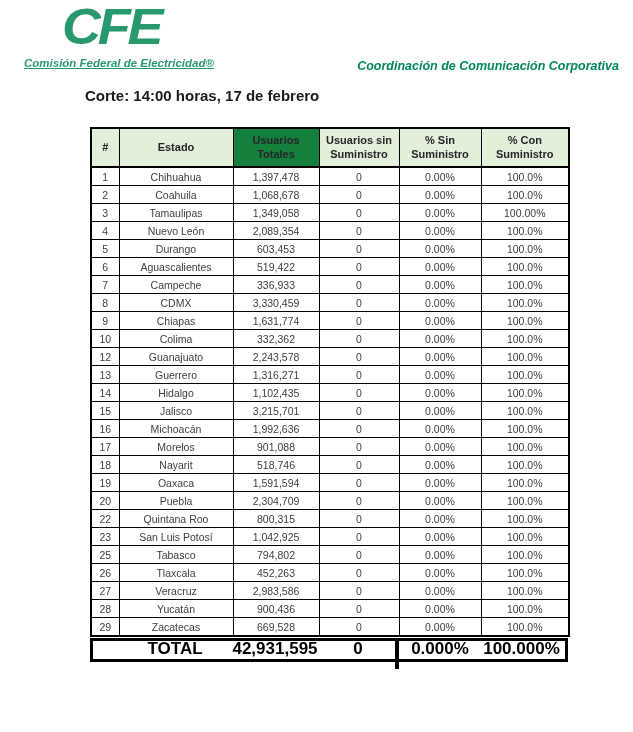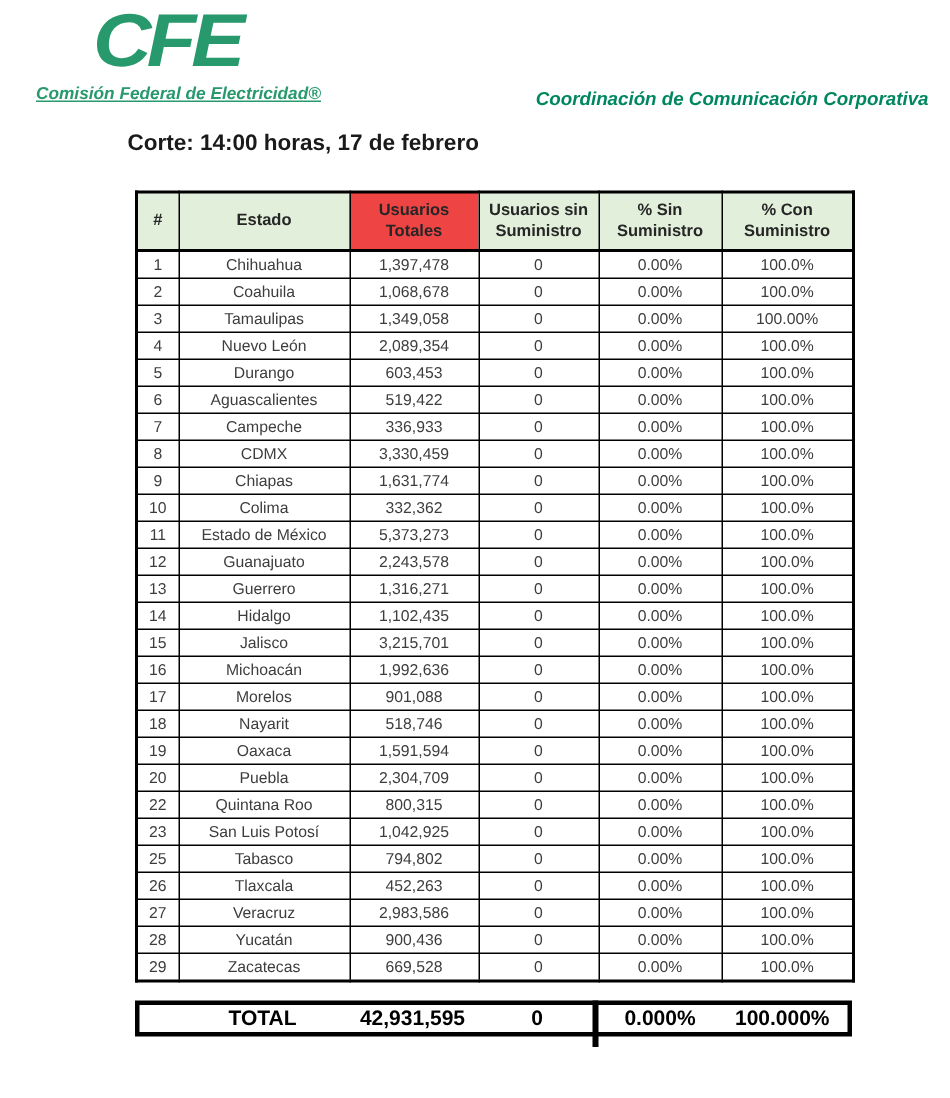"Usuarios Totales" th { background: #ef4444 -> #15803d }
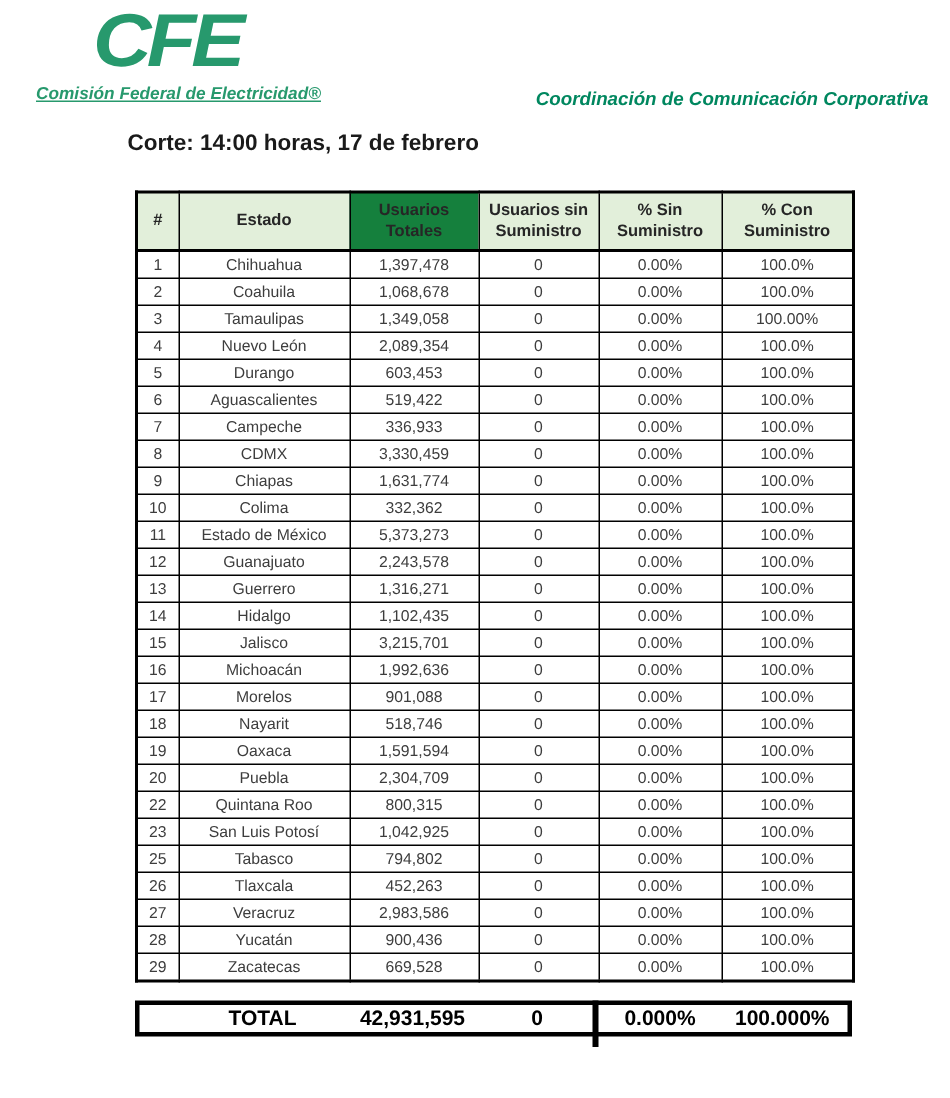"11" tr { html: <tr> <td>11</td> <td>Estado de México</td> <td>5,373,273</td> <td>0</td> <td>0.00%</td> <td>100.0%</td> </tr> -> none }
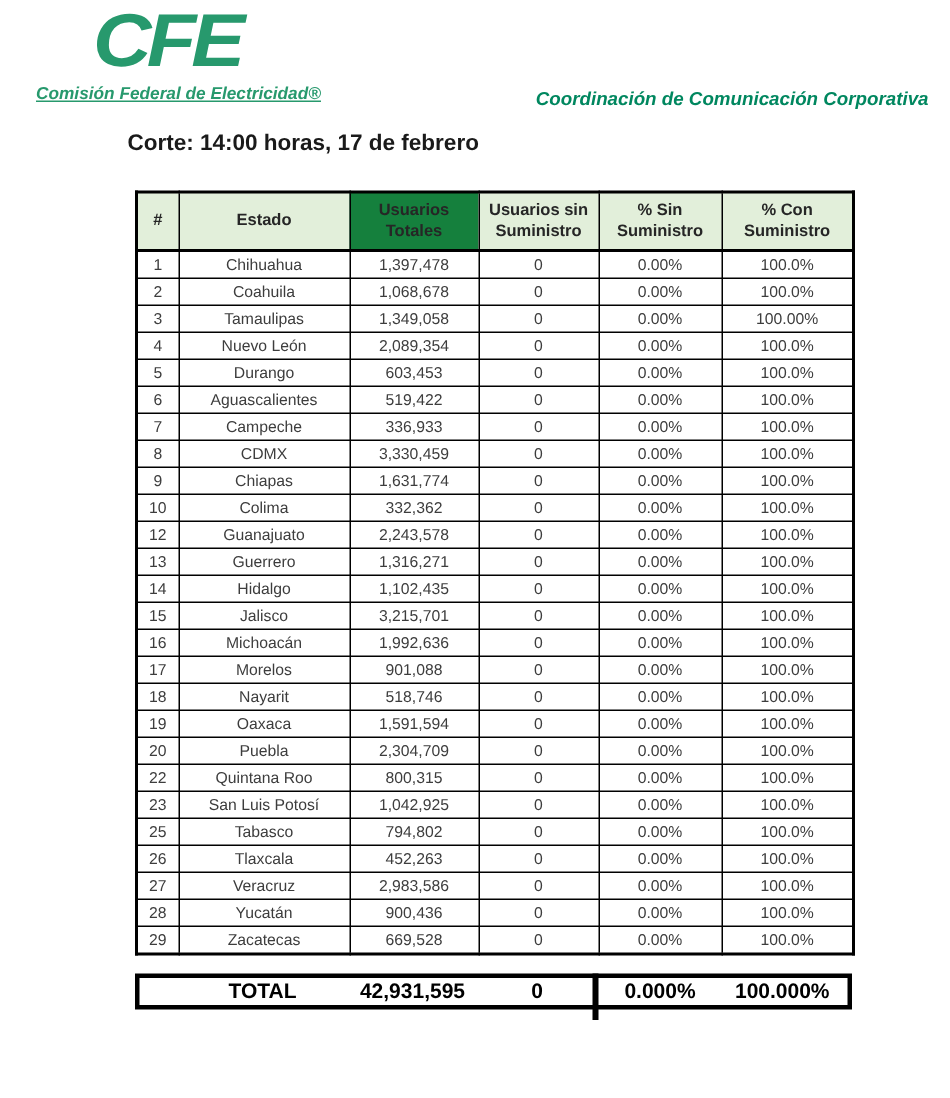"TOTAL" .total-row { align-items: flex-start -> flex-end; font-size: 14px -> 17px; margin-top: 12px -> 1px }
